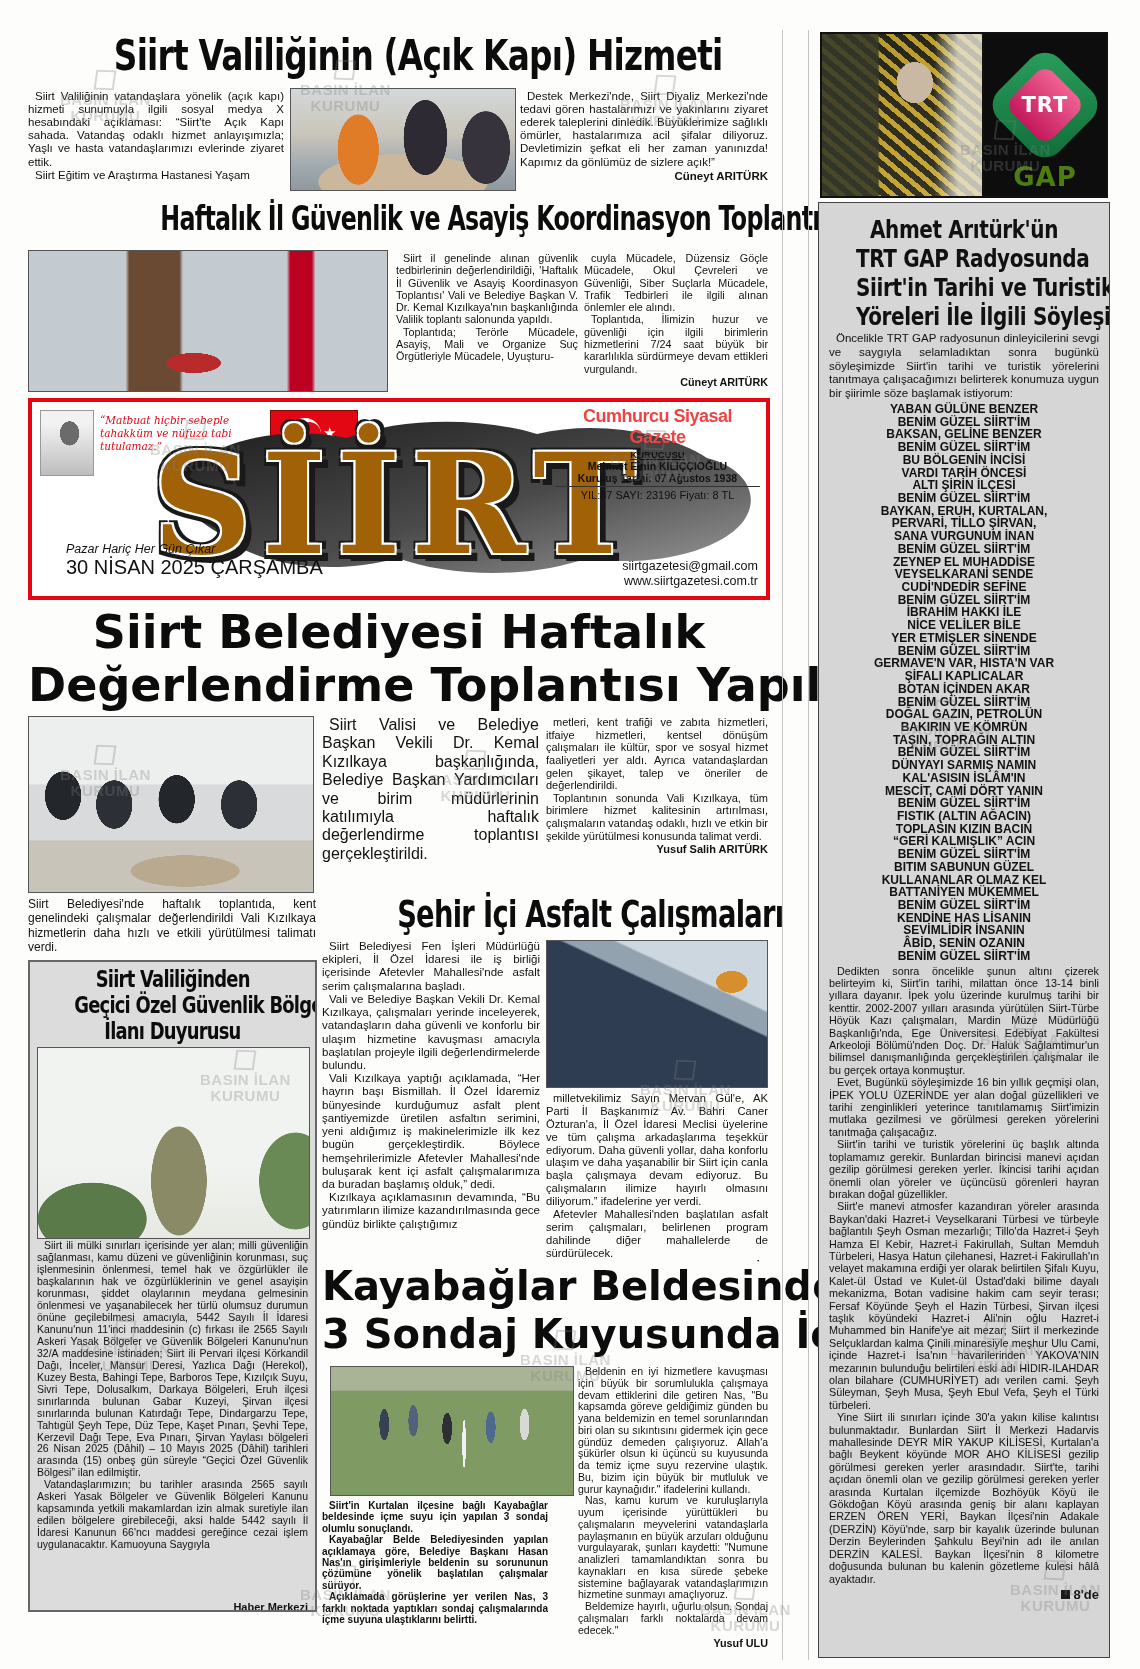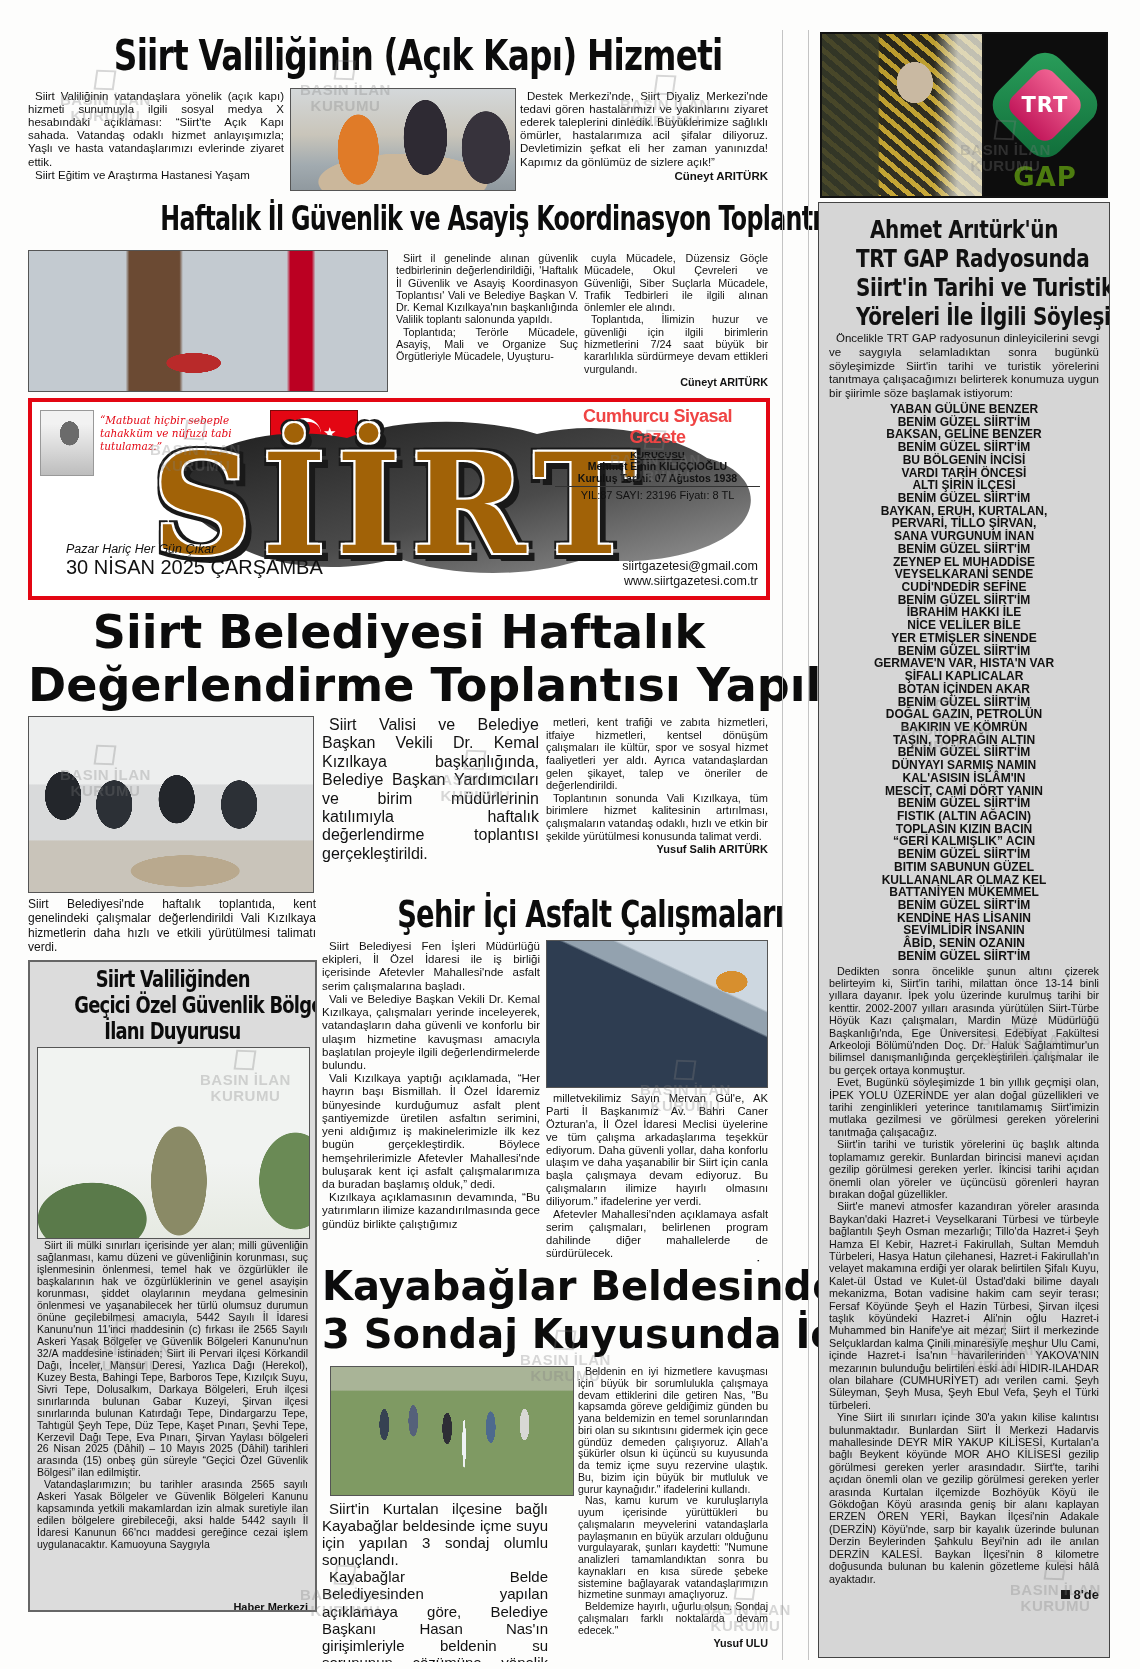"Evet, Bugünkü söyleşimizde 1 bin" p { text: 1 -> 16 }
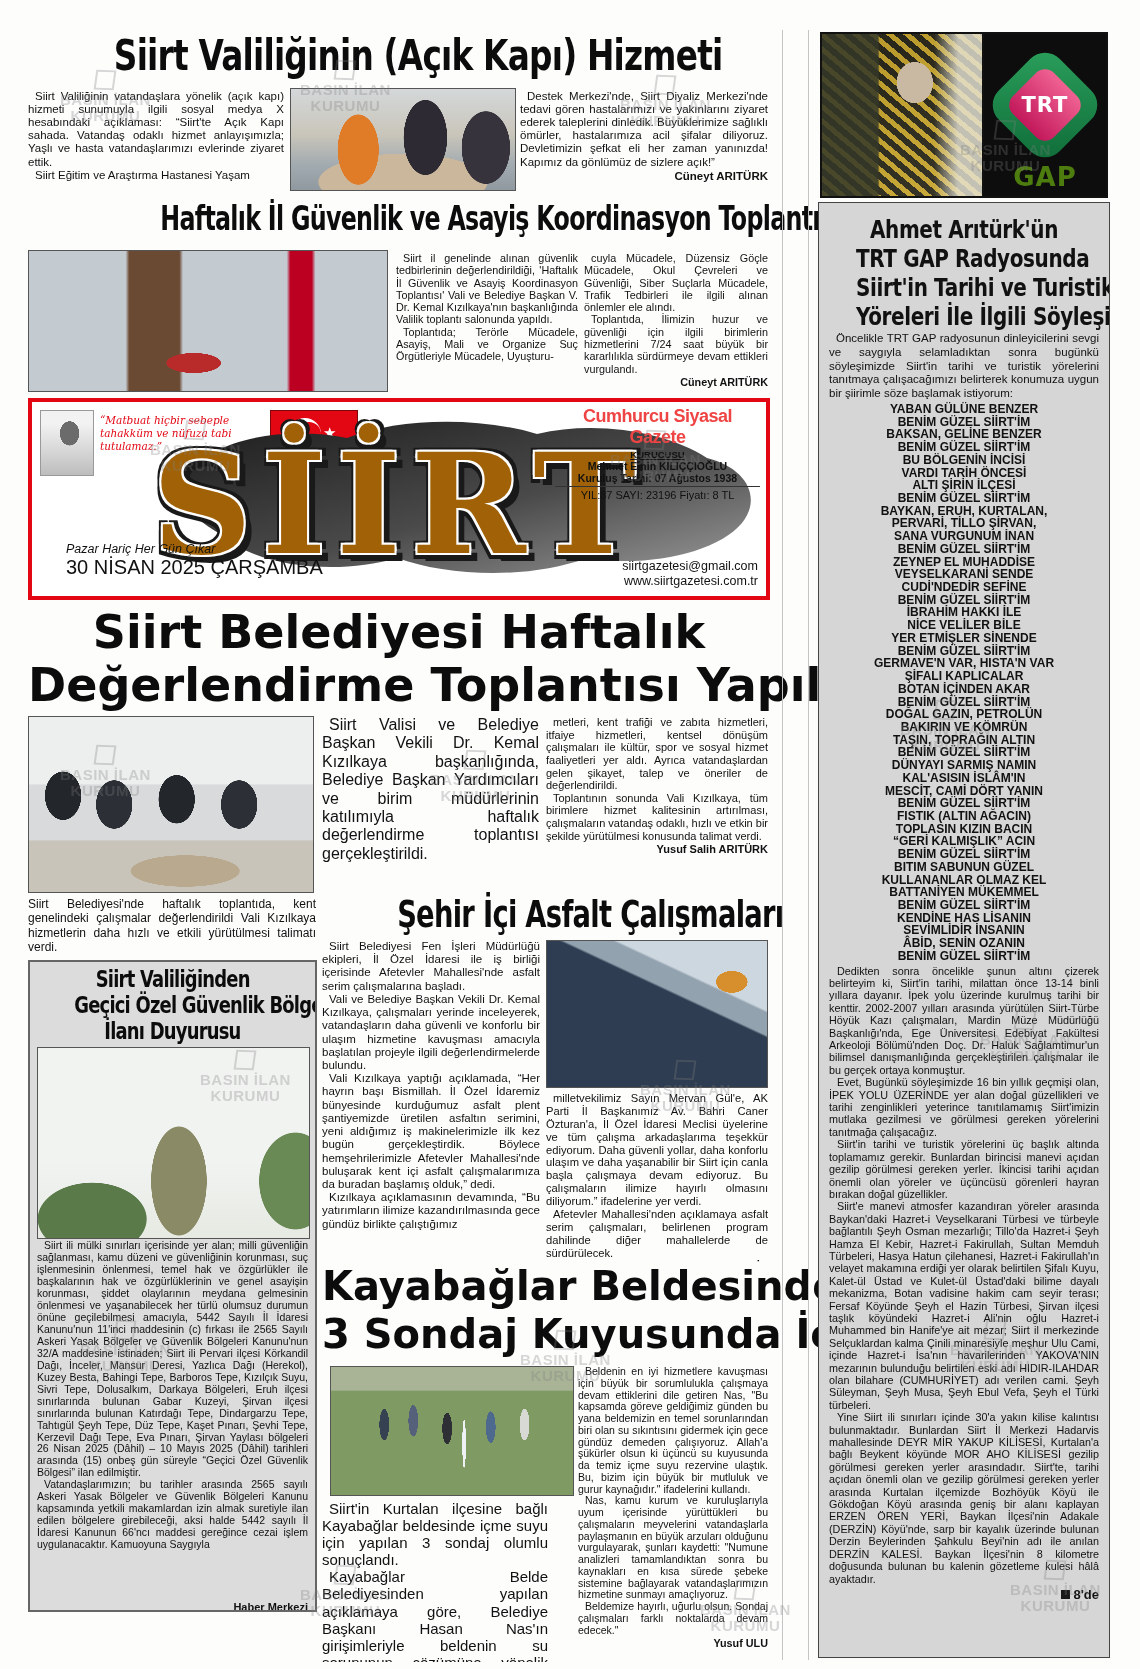"Afetevler Mahallesi'nden açıklamaya" p { text: açıklamaya -> başlatılan }
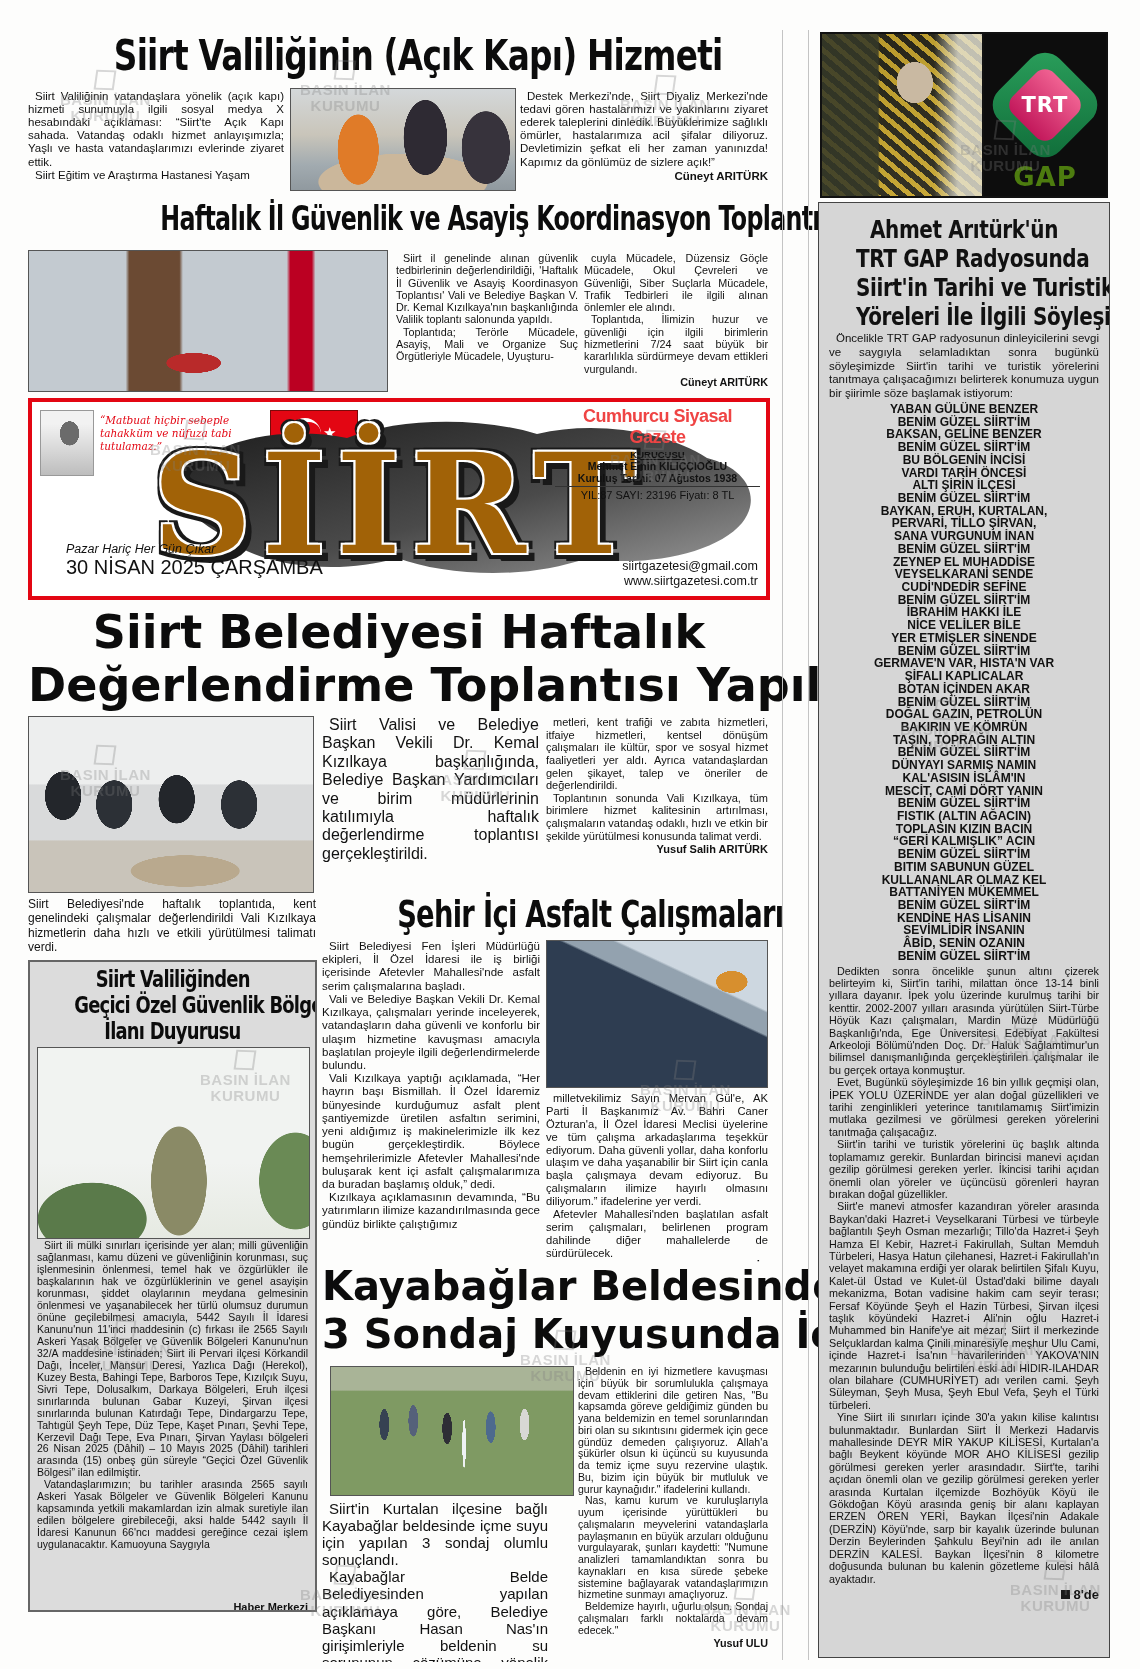"Siirt'in Kurtalan ilçesine bağlı" div.abs { font-size: 15px -> 10px; font-weight: none -> bold }
